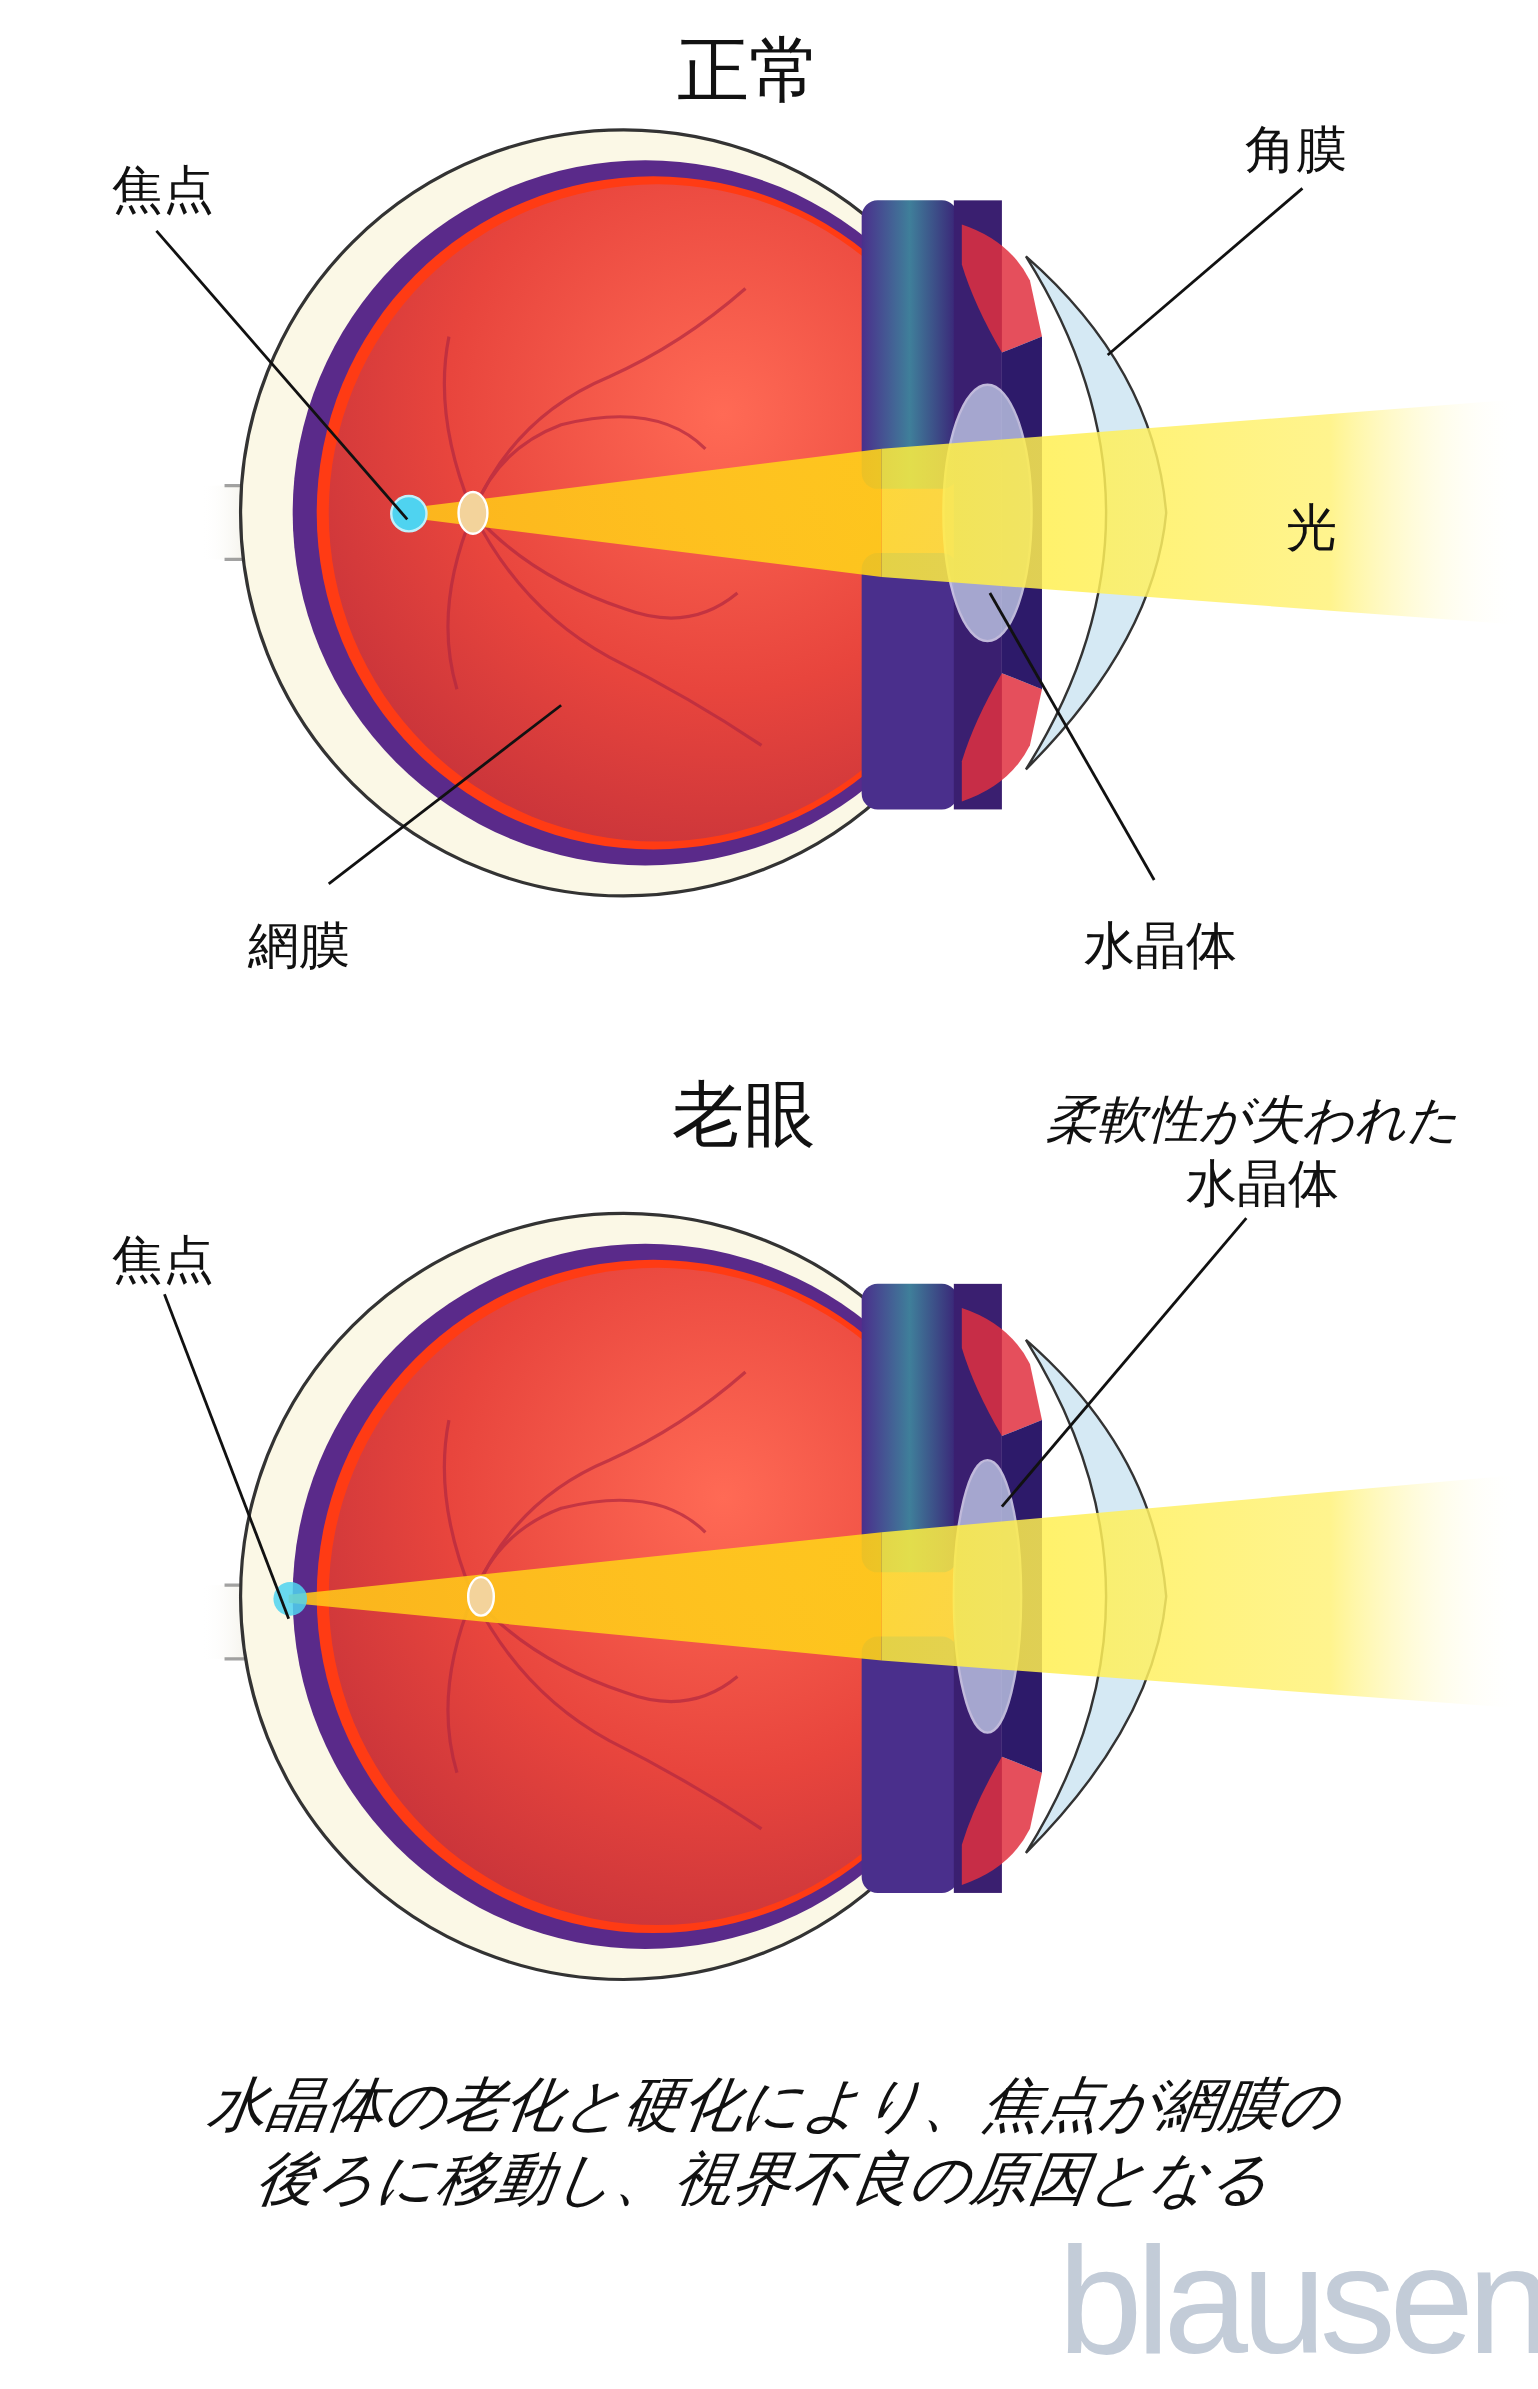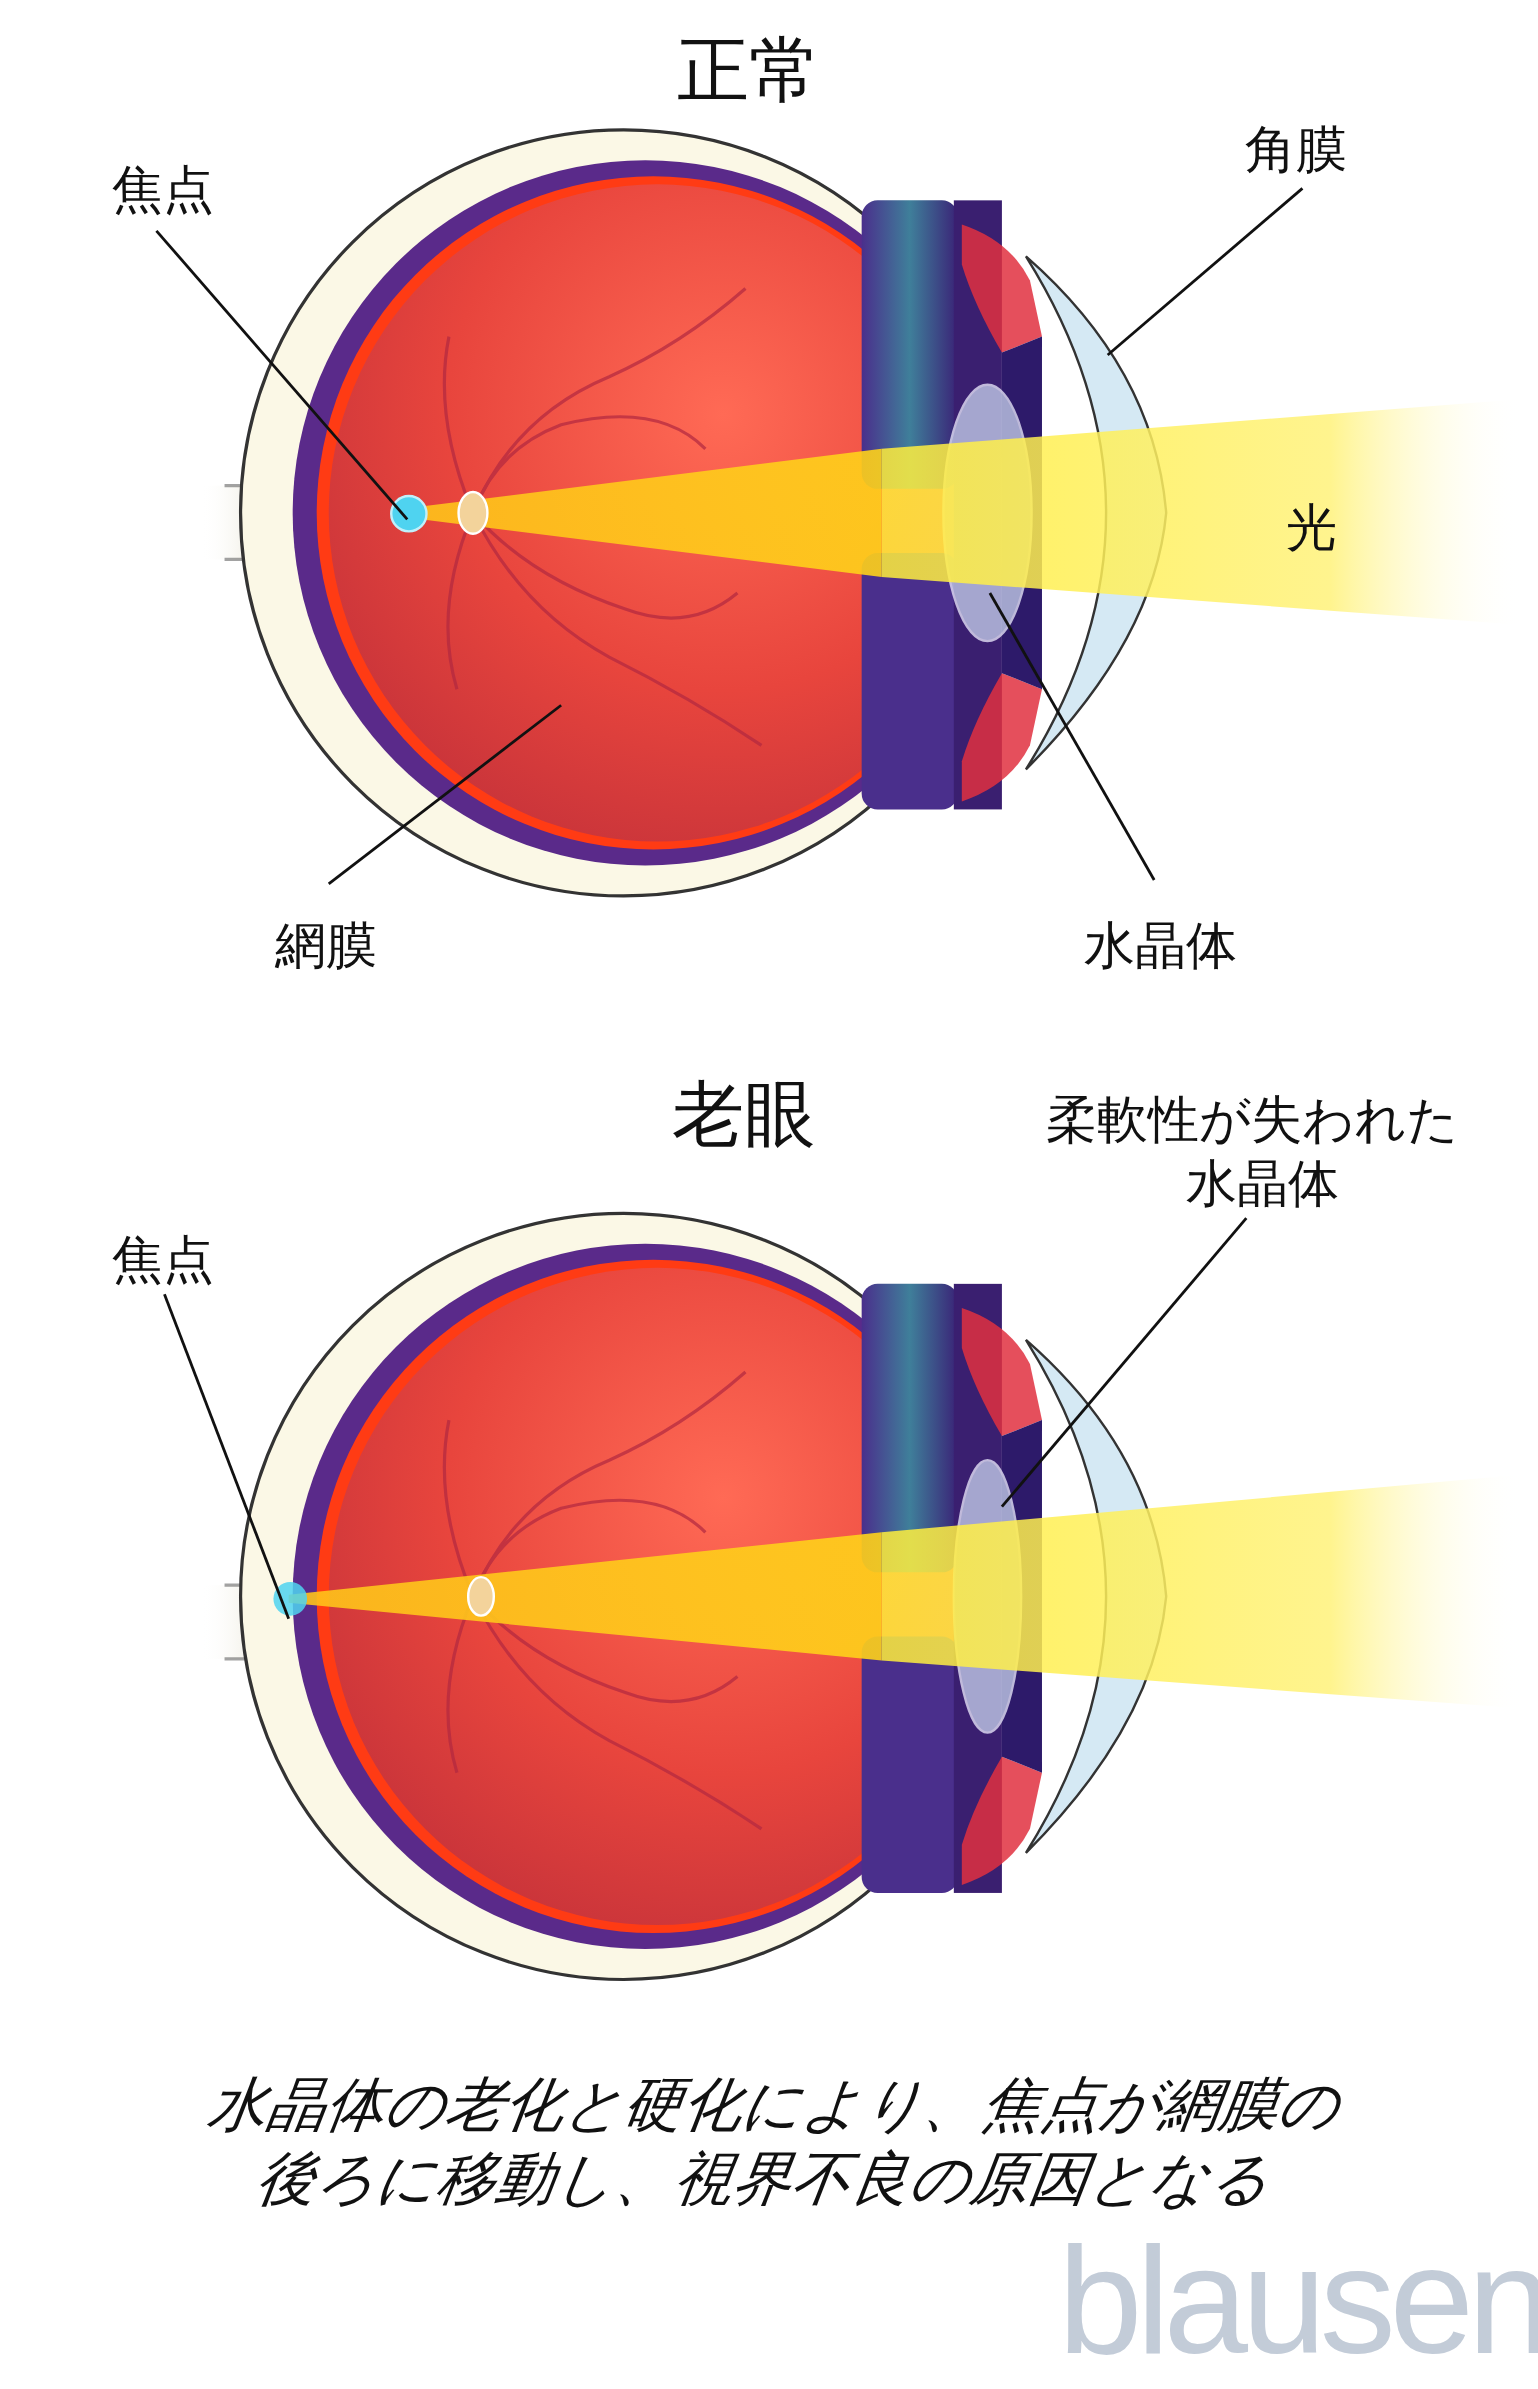"網膜" div.lbl { margin-left: 27px -> none }
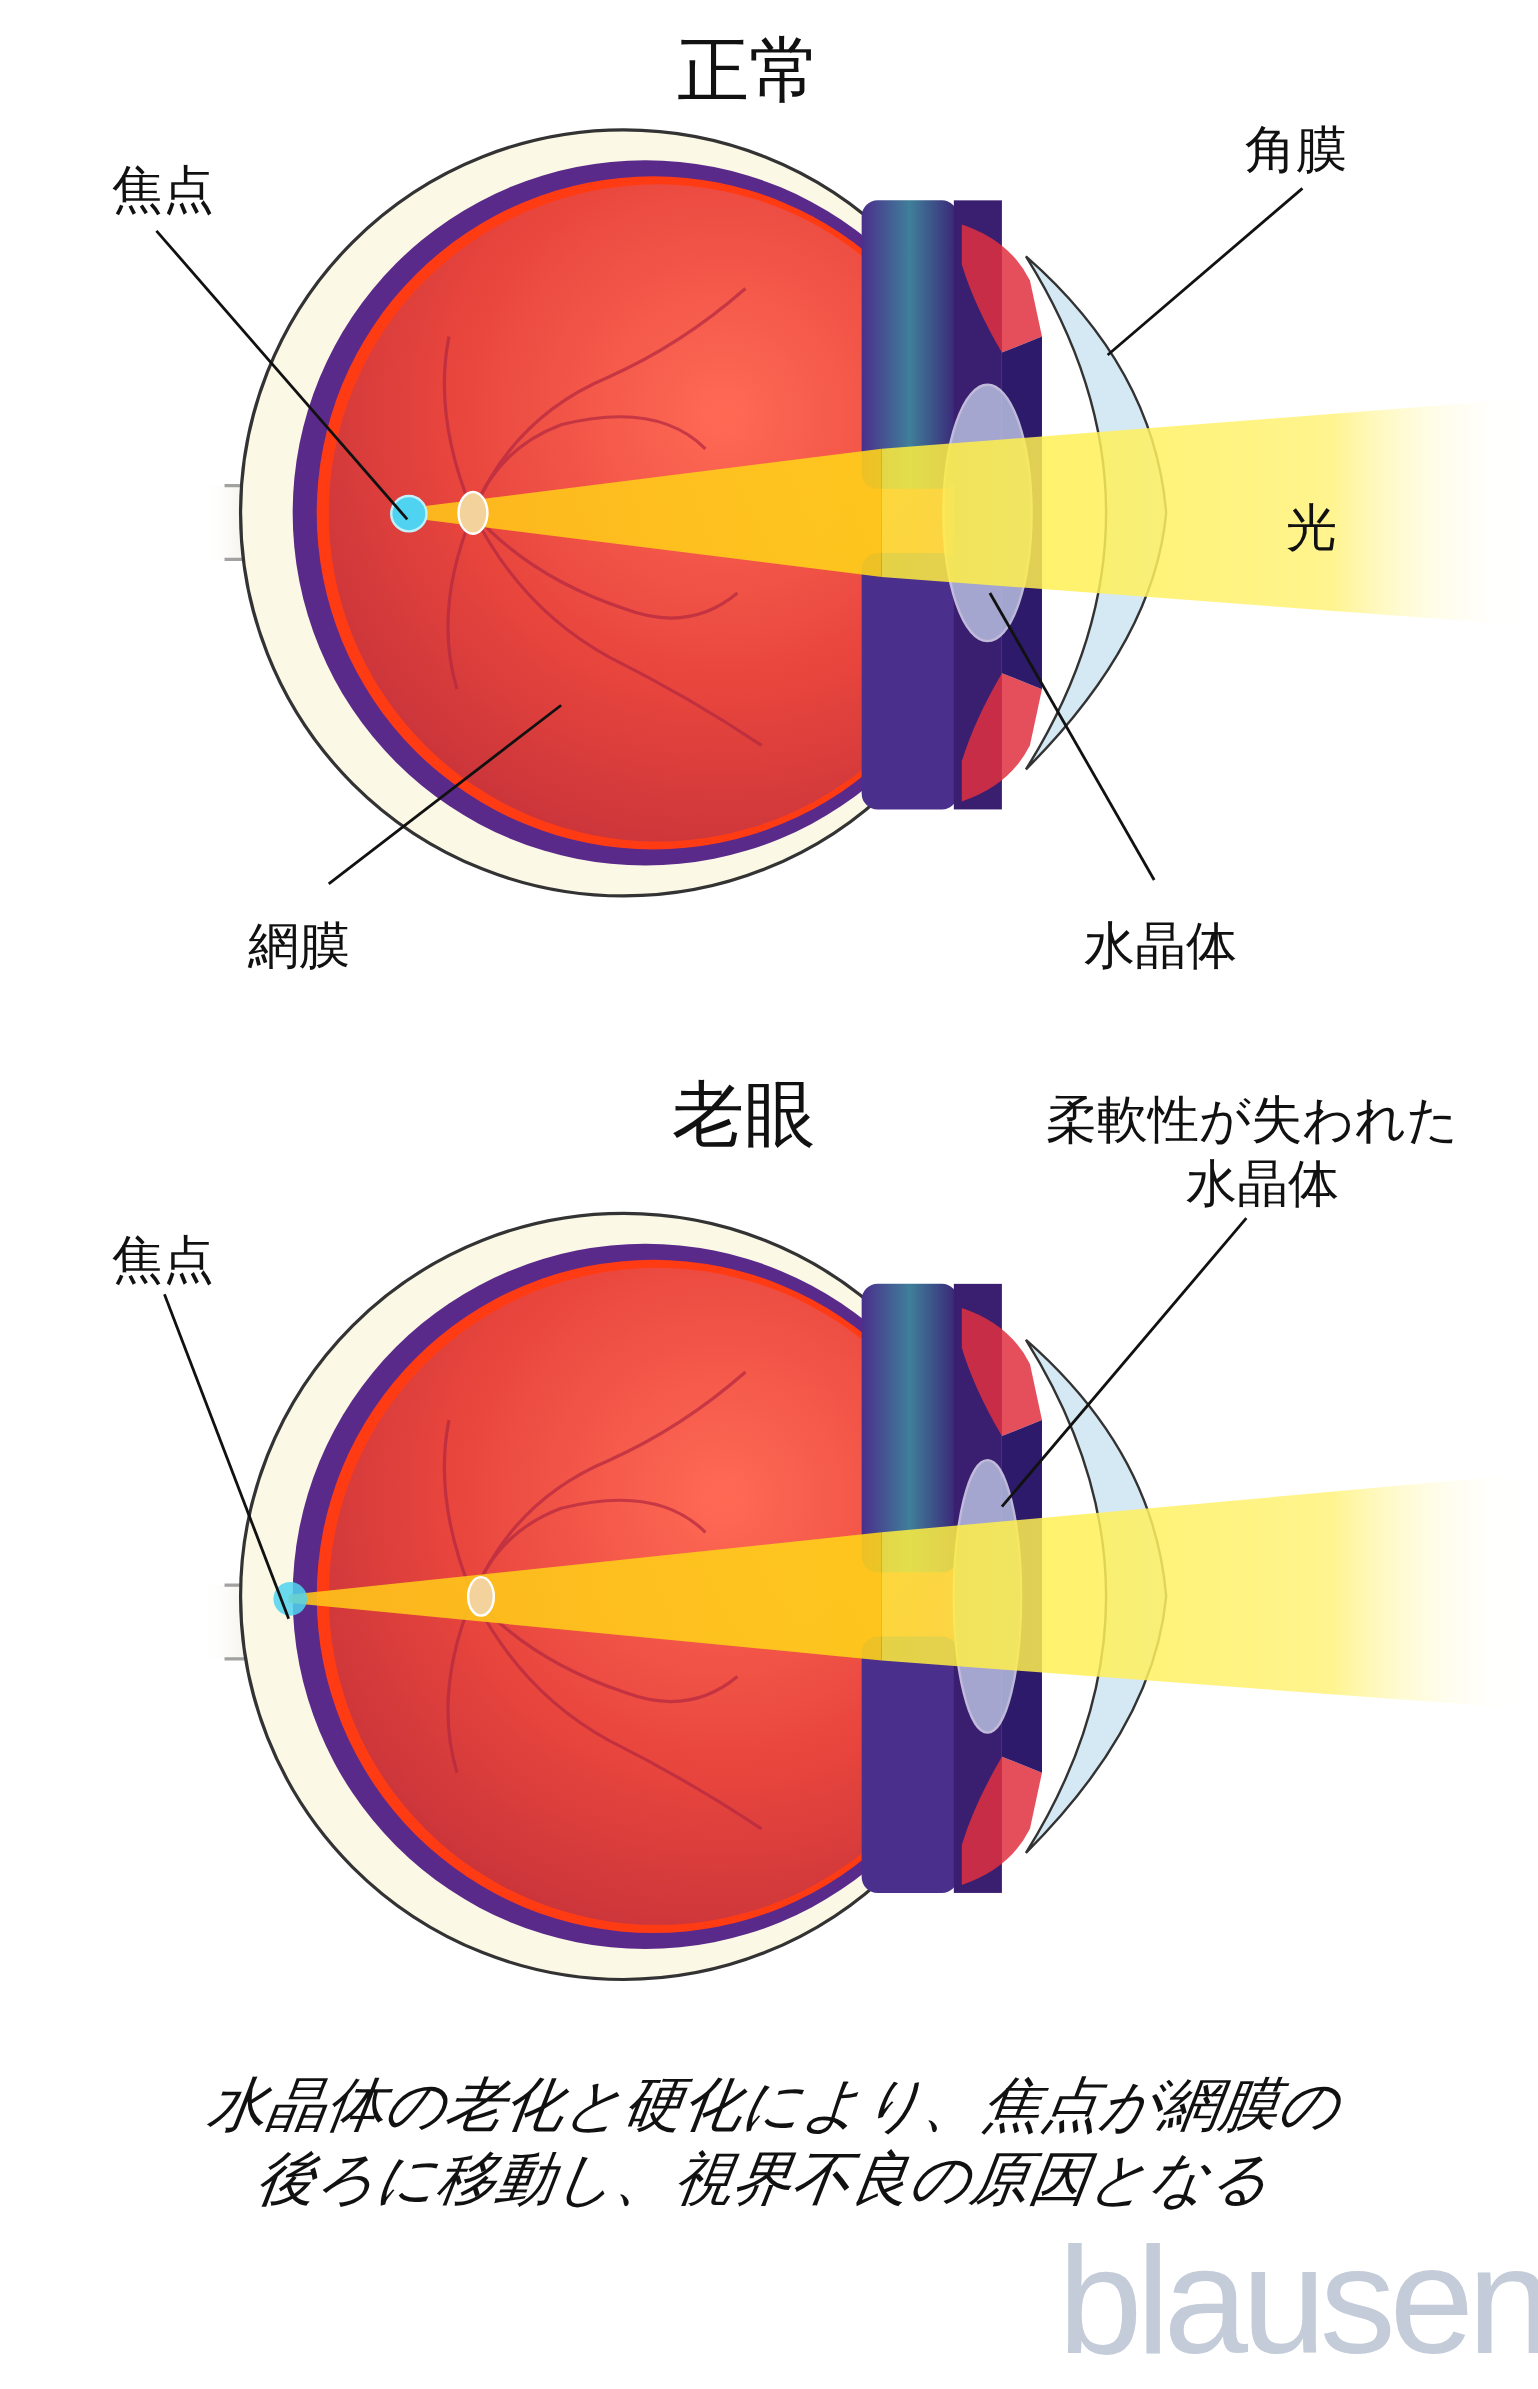"柔軟性が失われた" div.lbl { font-style: none -> italic }
